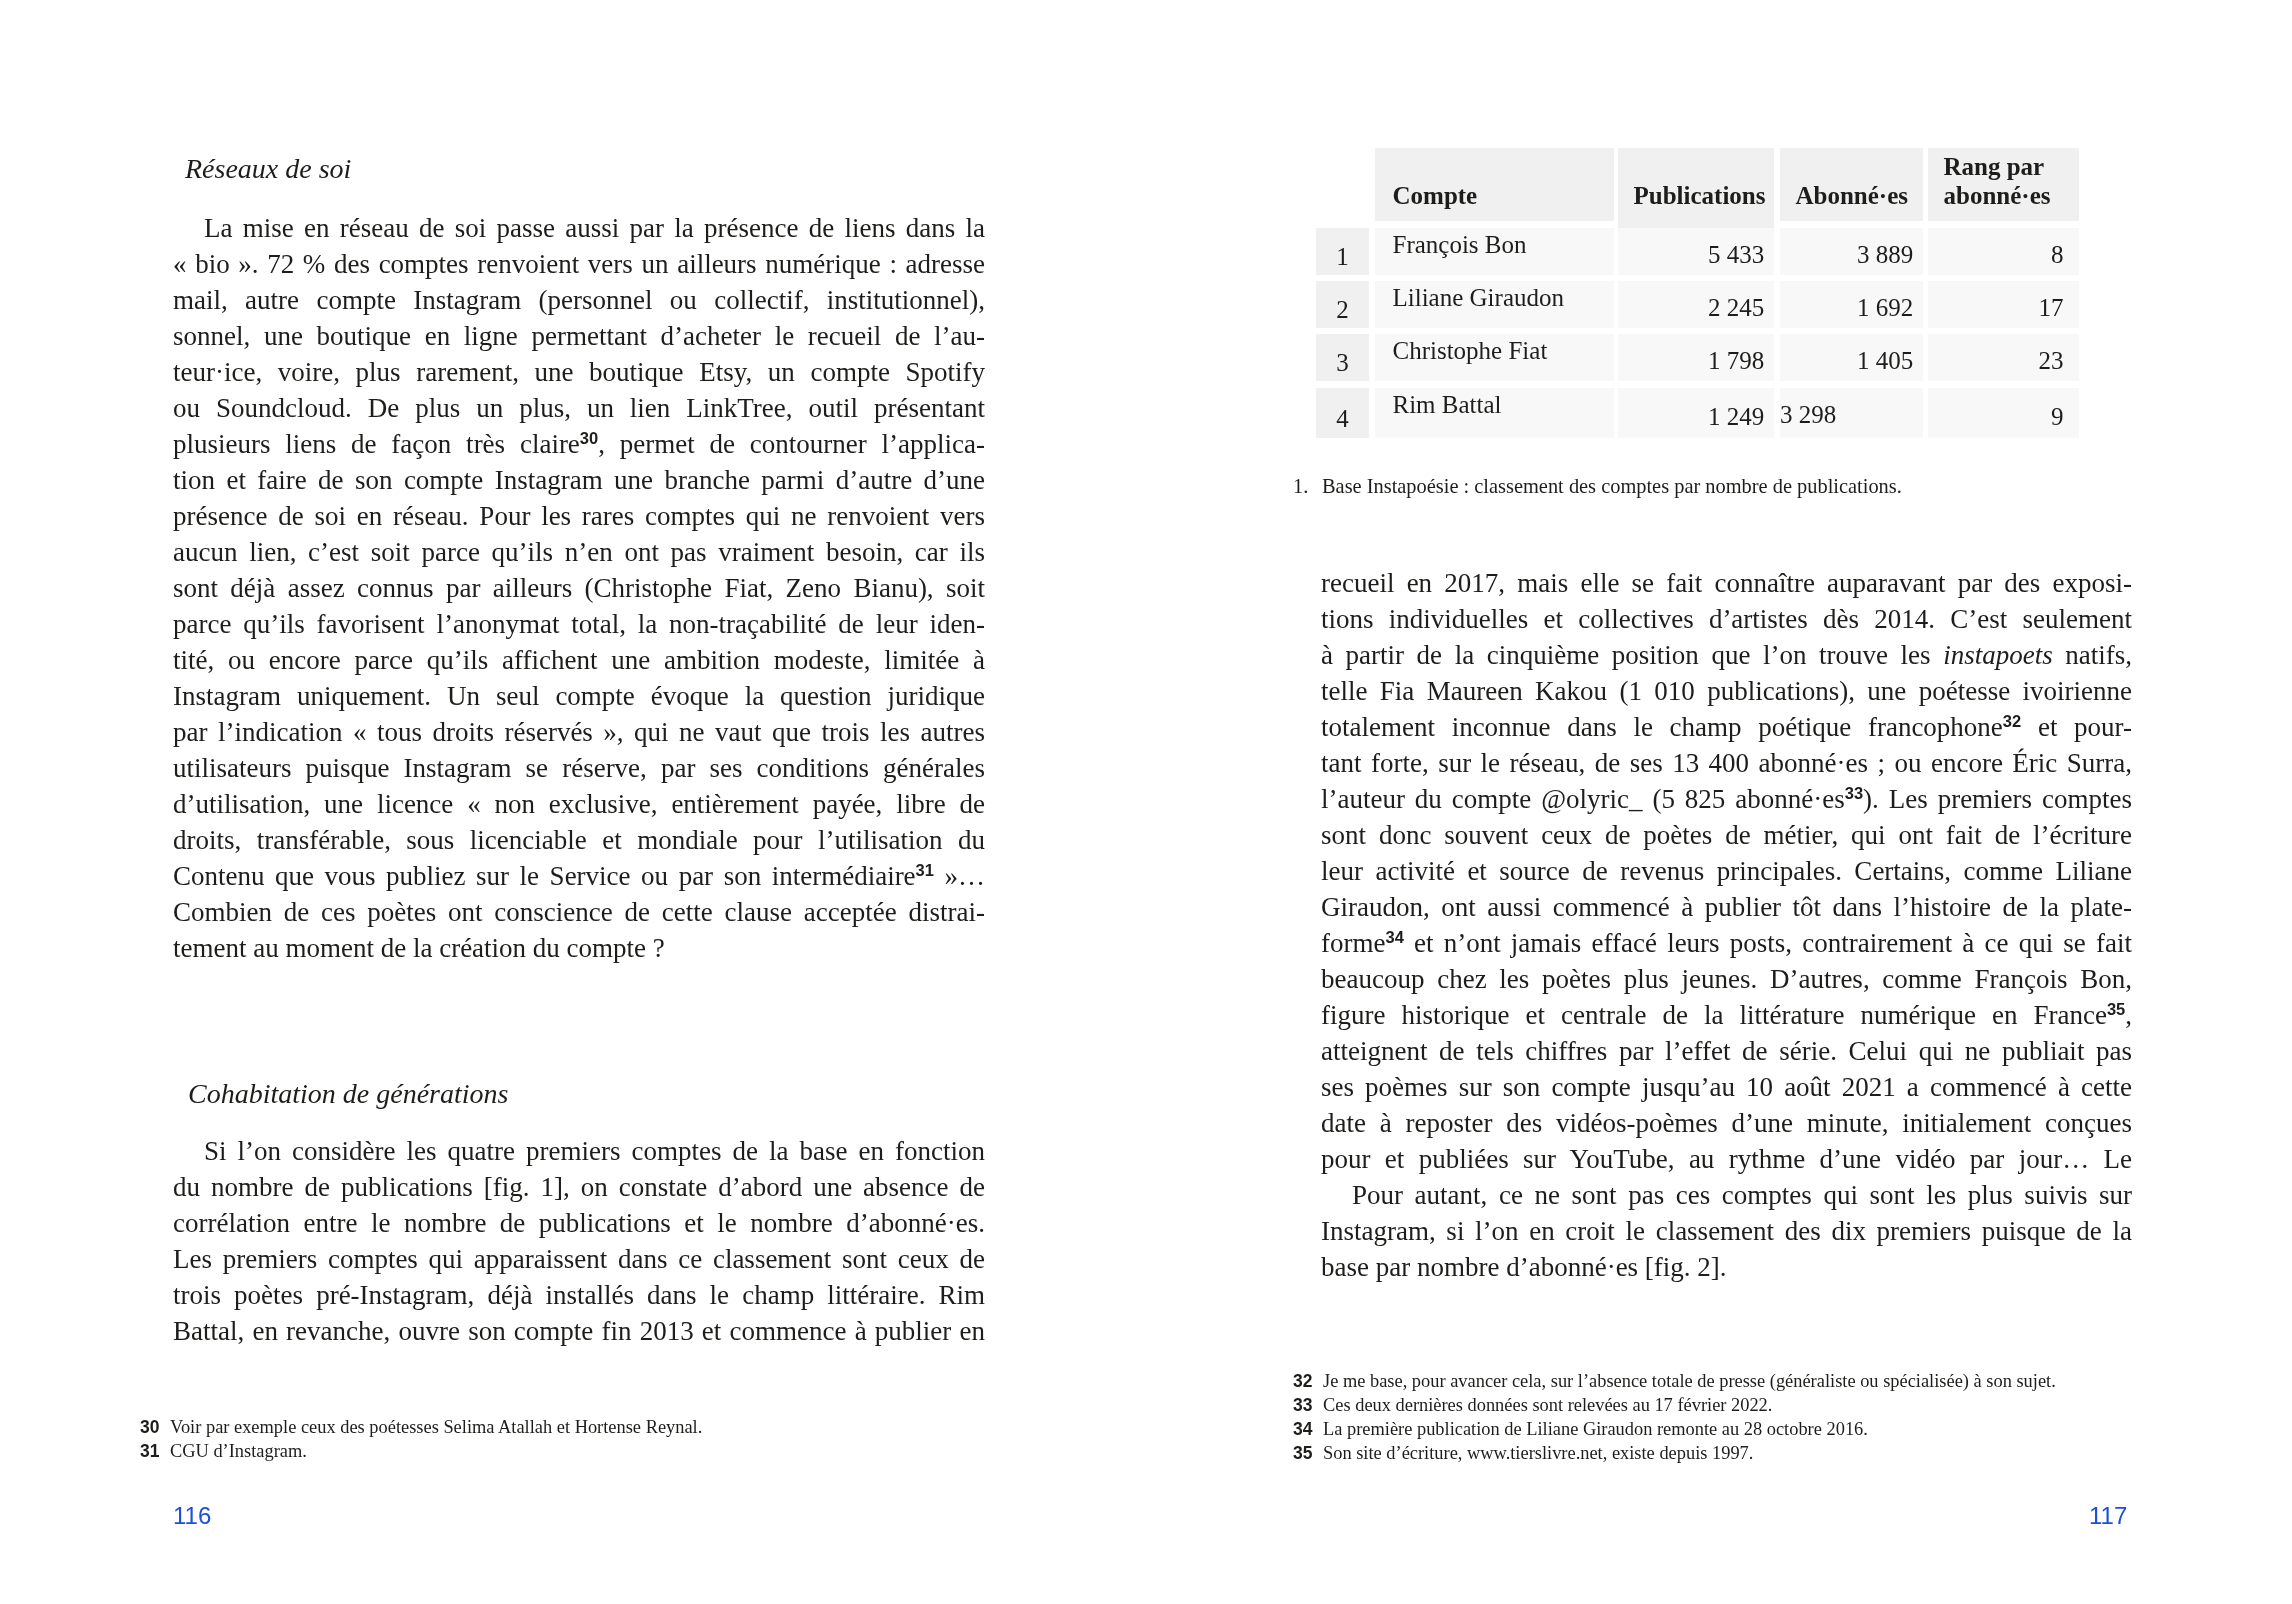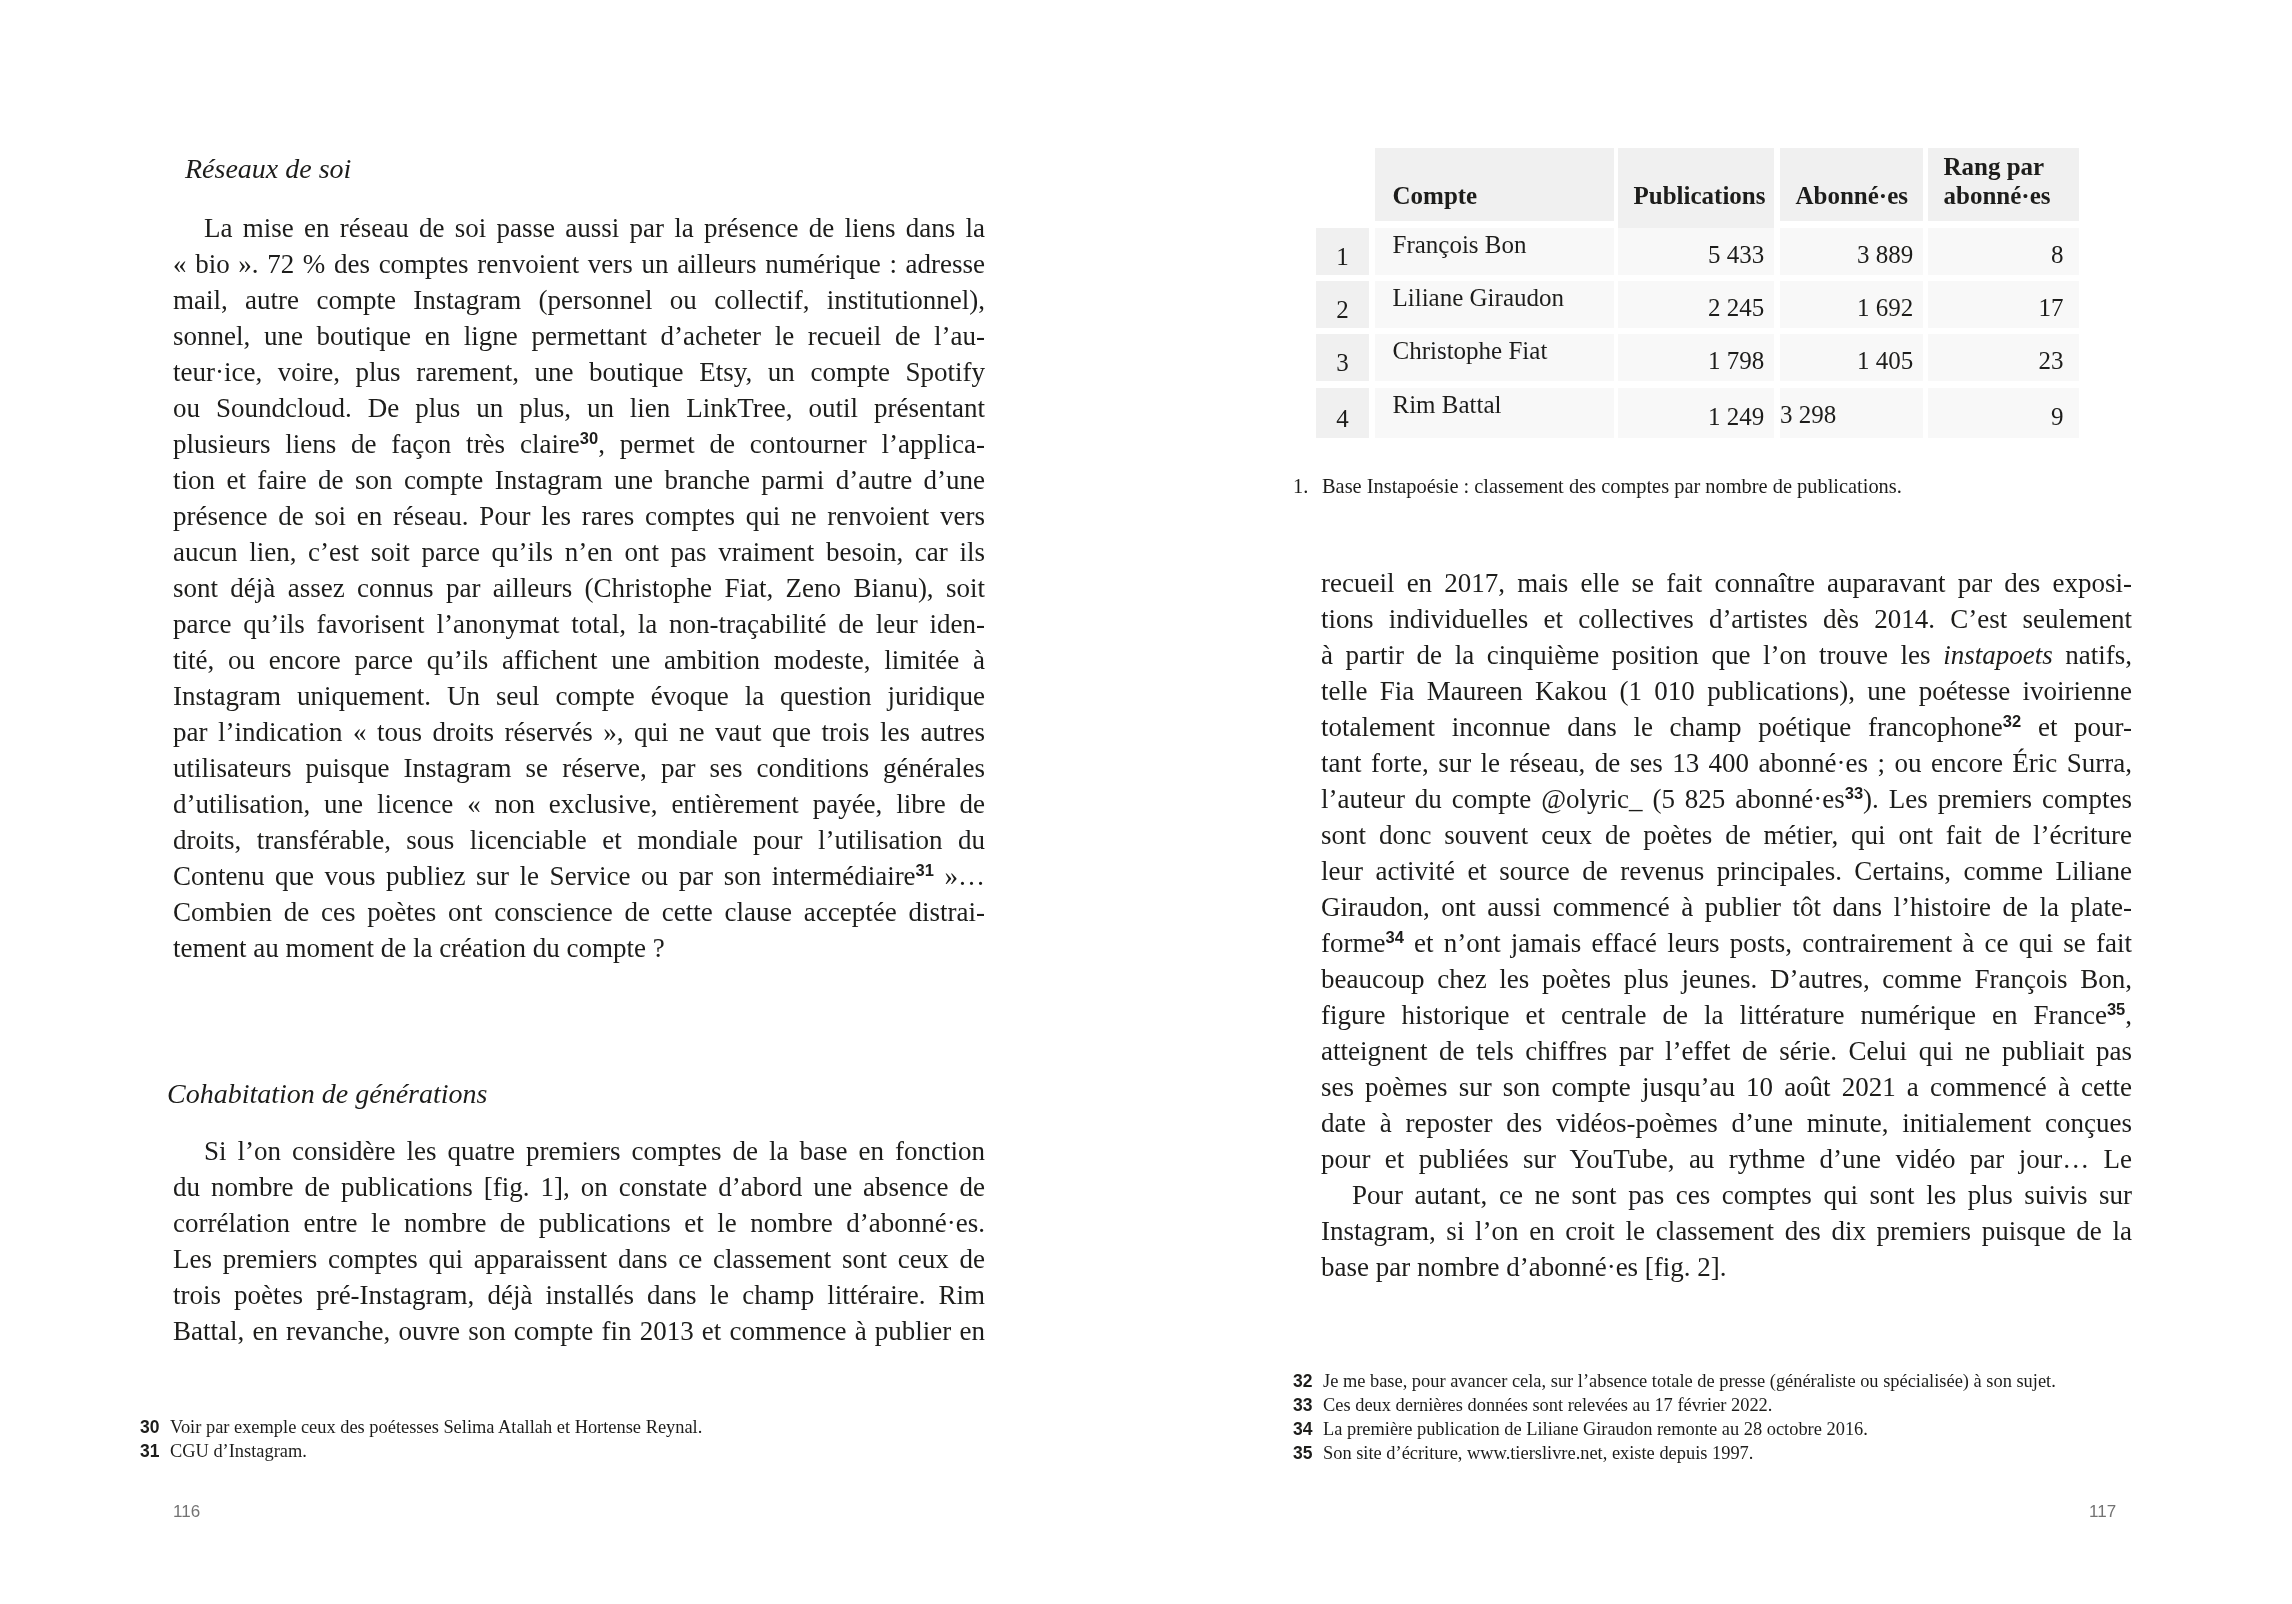"Cohabitation de générations" h2.heading { left: 155px -> 176px }
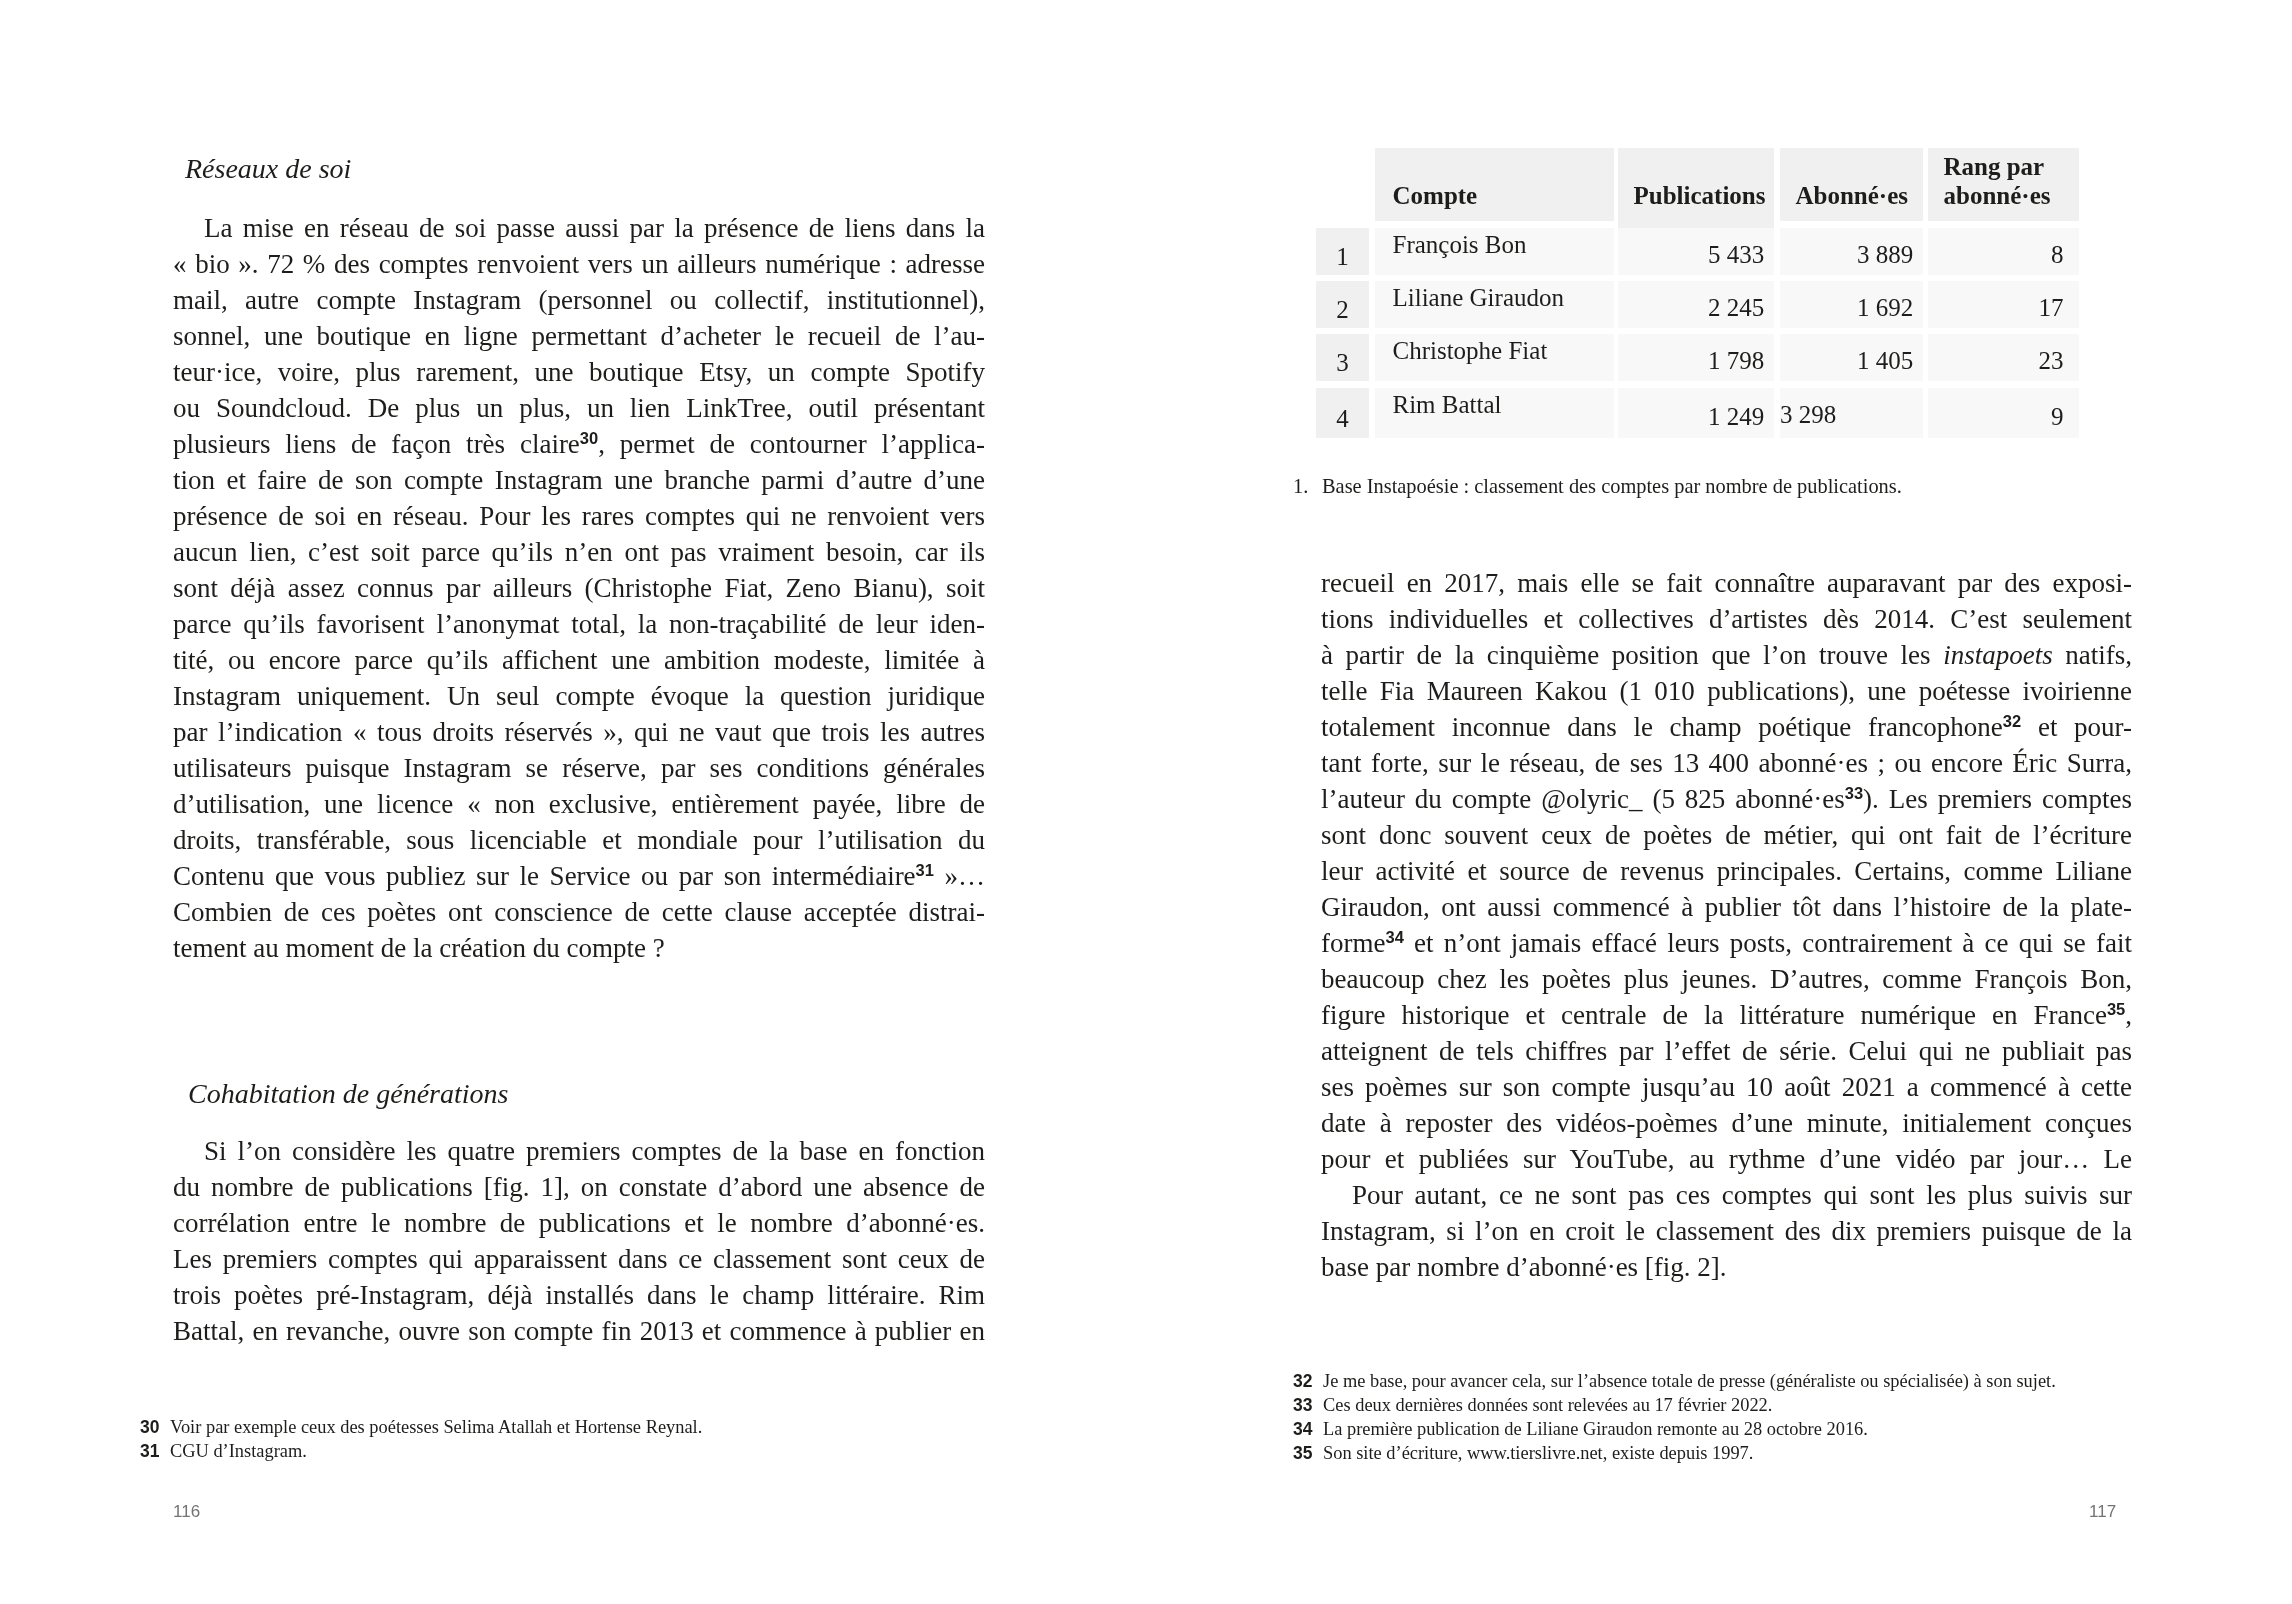"116" .page-number { color: #737373 -> #1d4ed8; font-size: 17px -> 24px }
